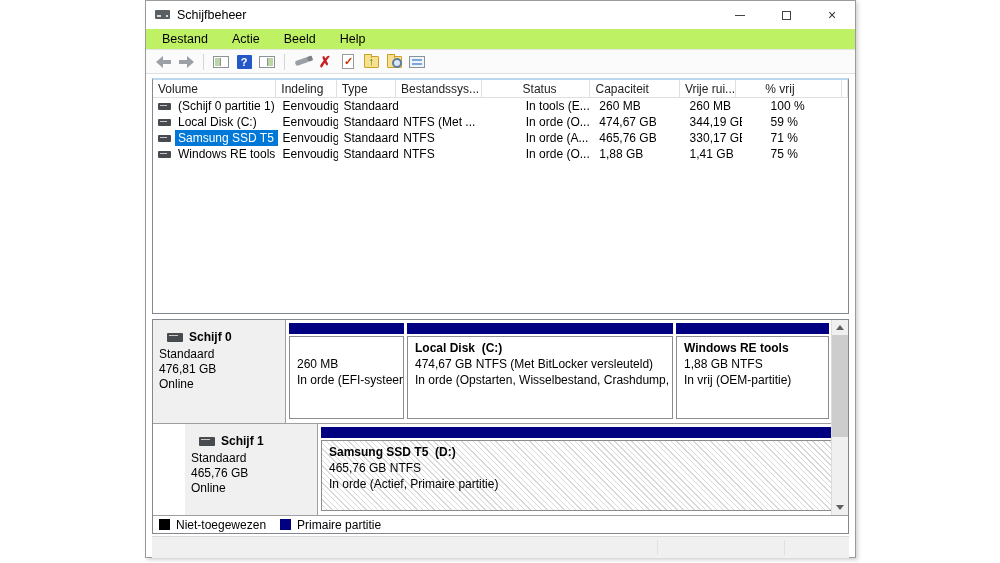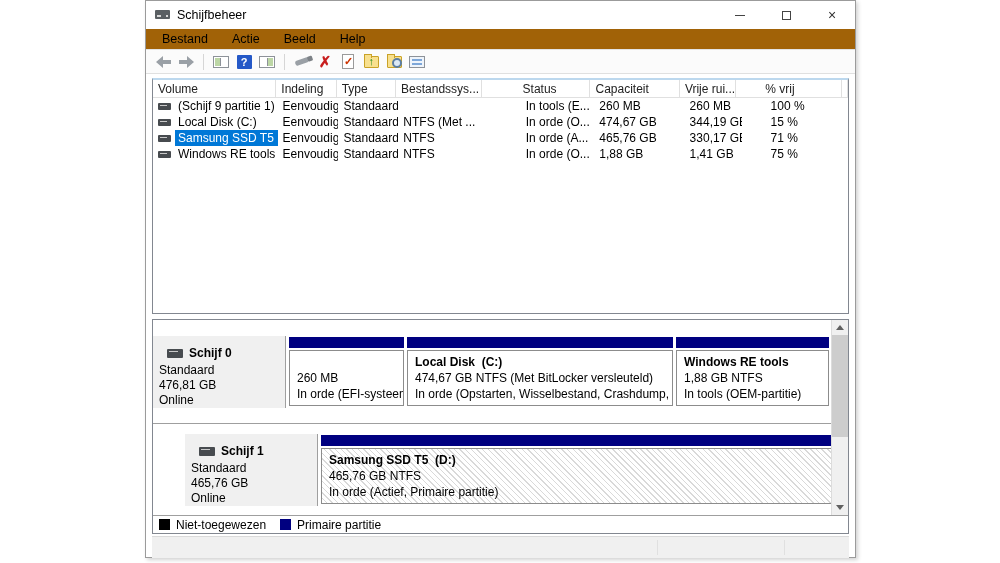"Bestand" .menubar { background: #a16207 -> #bef264 }
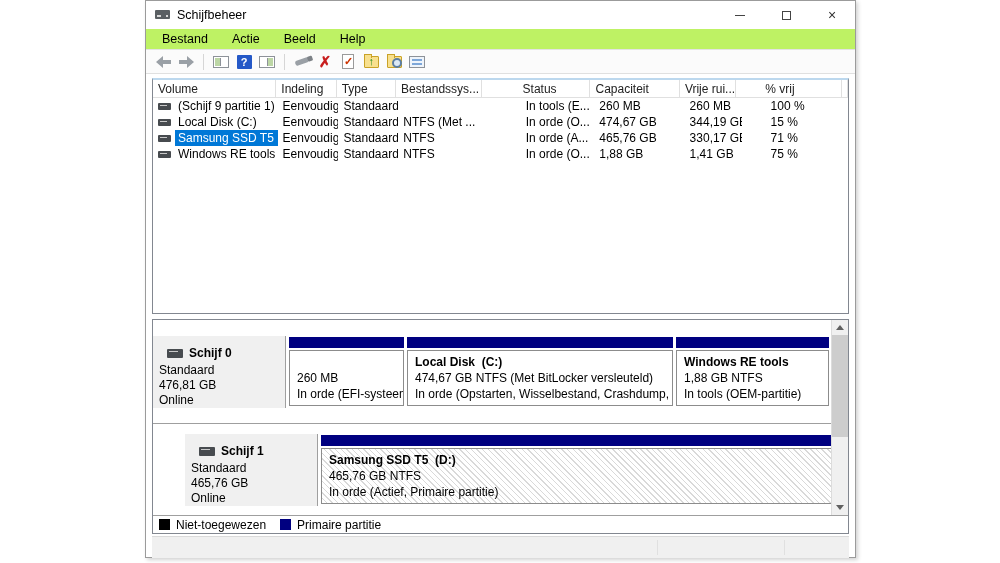"(Schijf 9 partitie 1)" span.vol-label { text: 9 -> 0 }
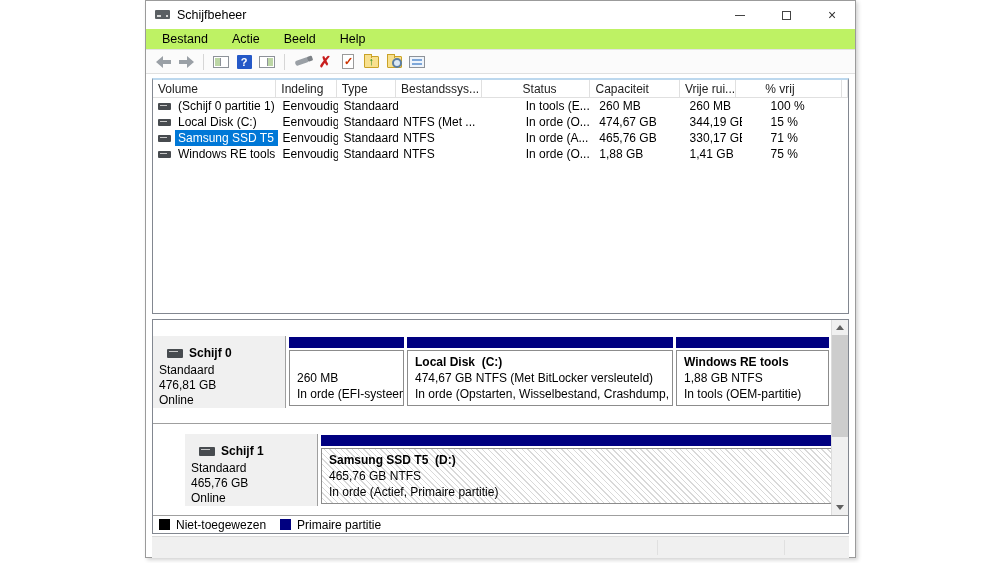"15 %" span.lv-c { text: 15 -> 59 }
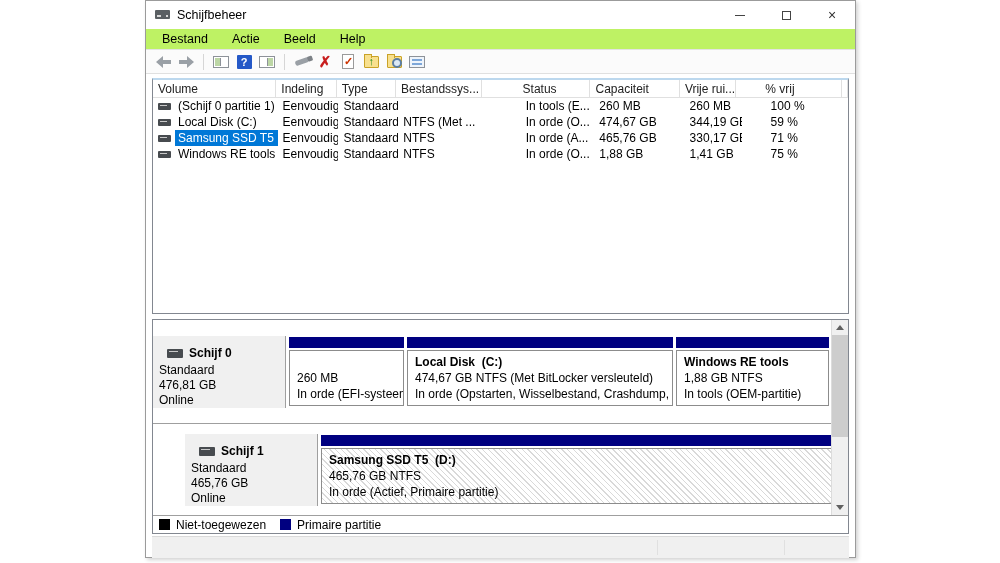"Schijf 0" .disk-row { align-items: center -> none }
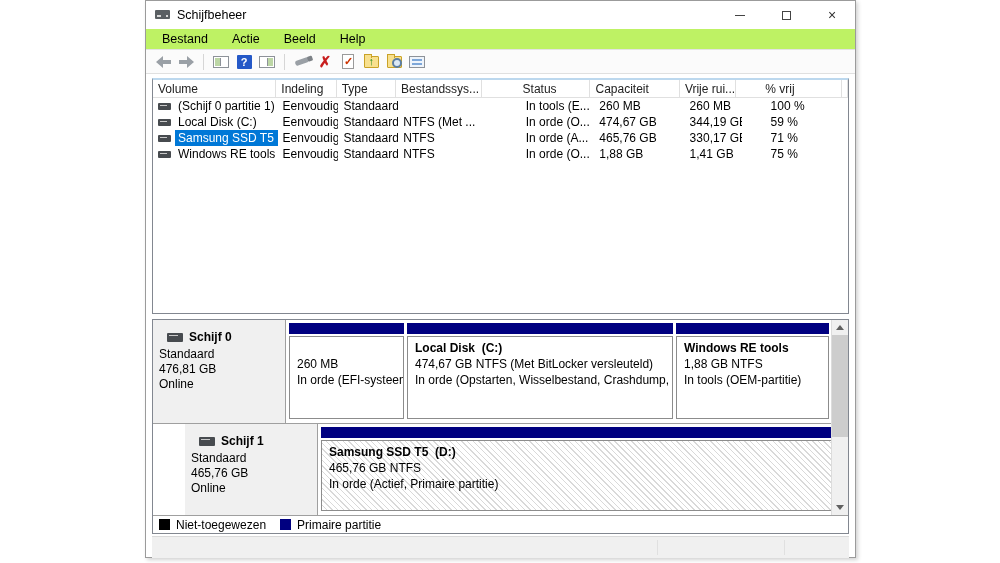"In tools (OEM-partitie)" div { text: tools -> vrij }
